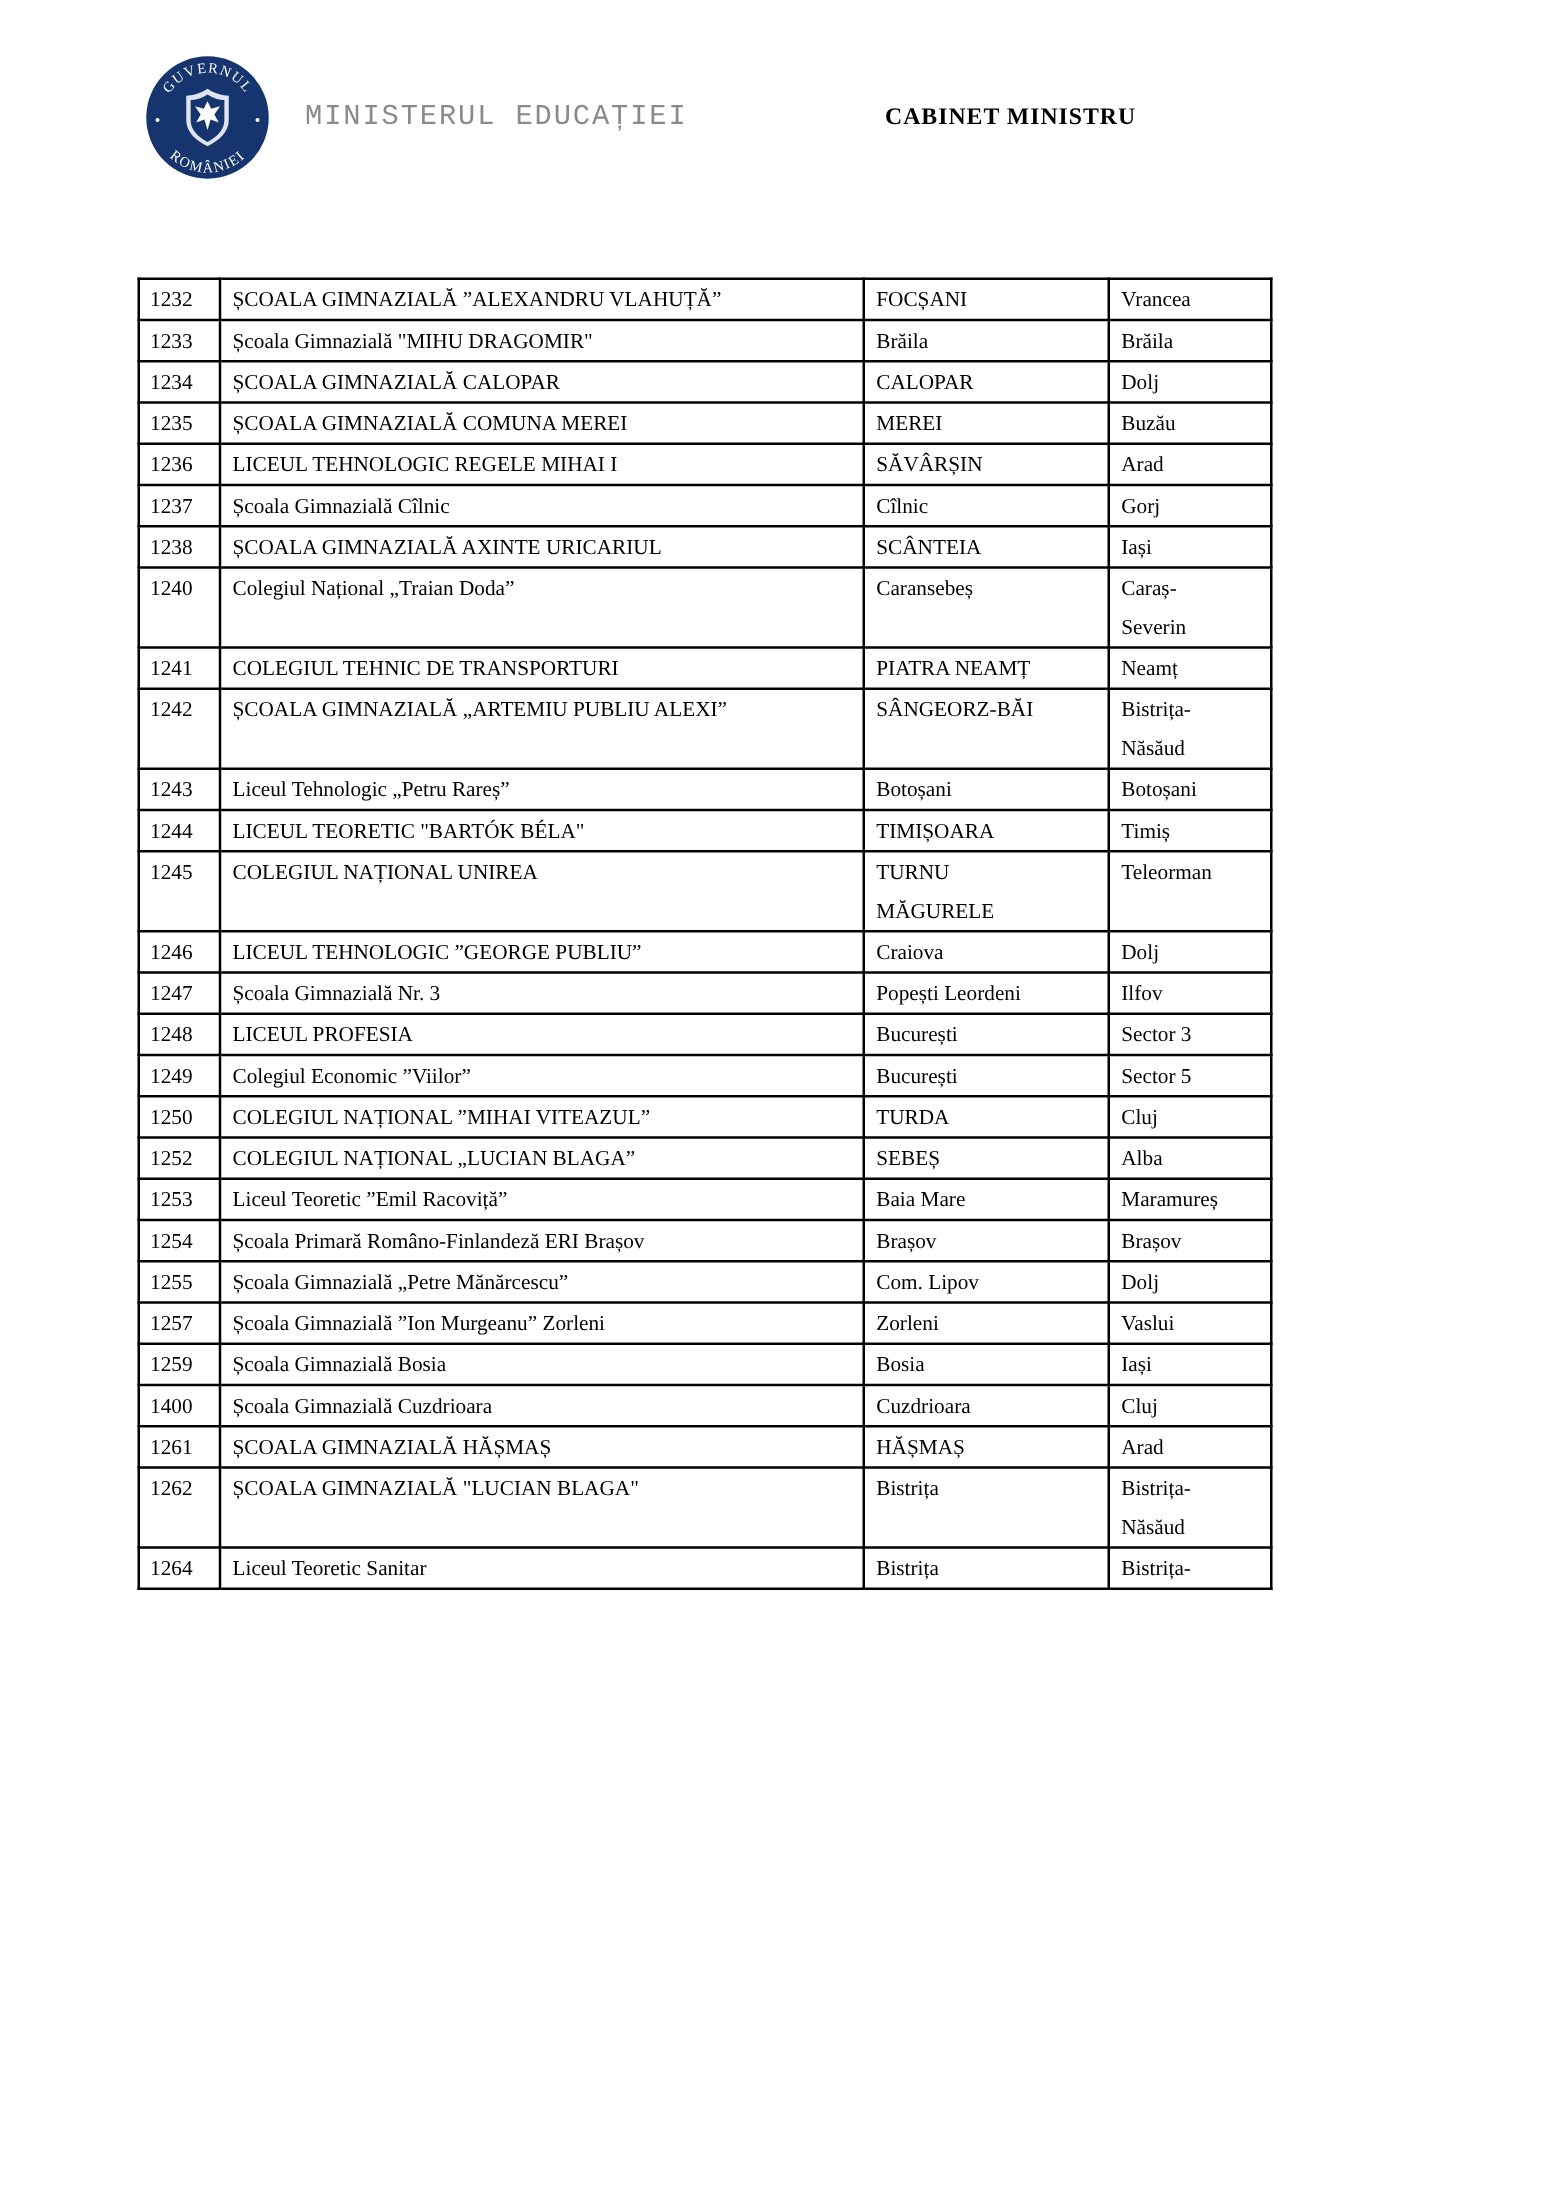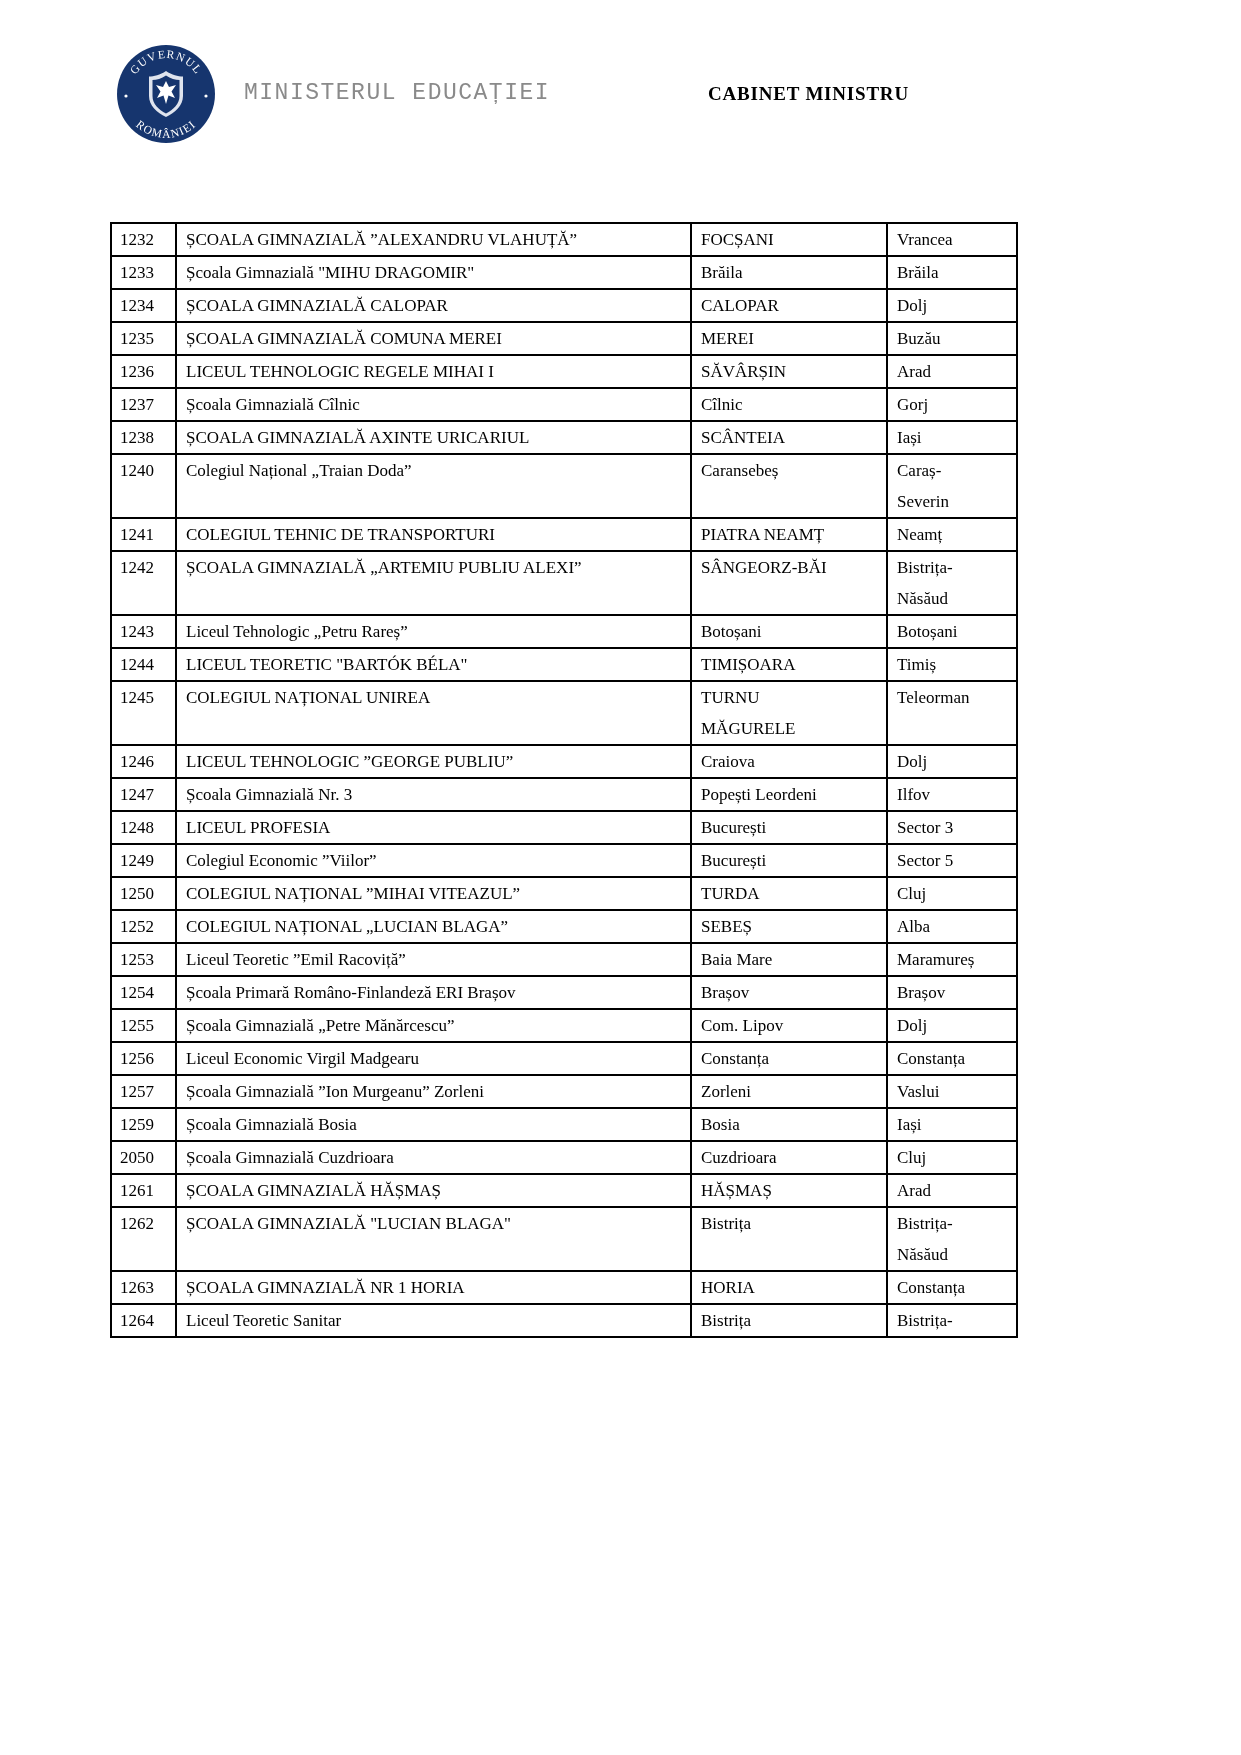"1256" tr { html: <tr> <td>1256</td> <td>Liceul Economic Virgil Madgearu</td> <td>Constanța</td> <td>Constanța</td> </tr> -> none }
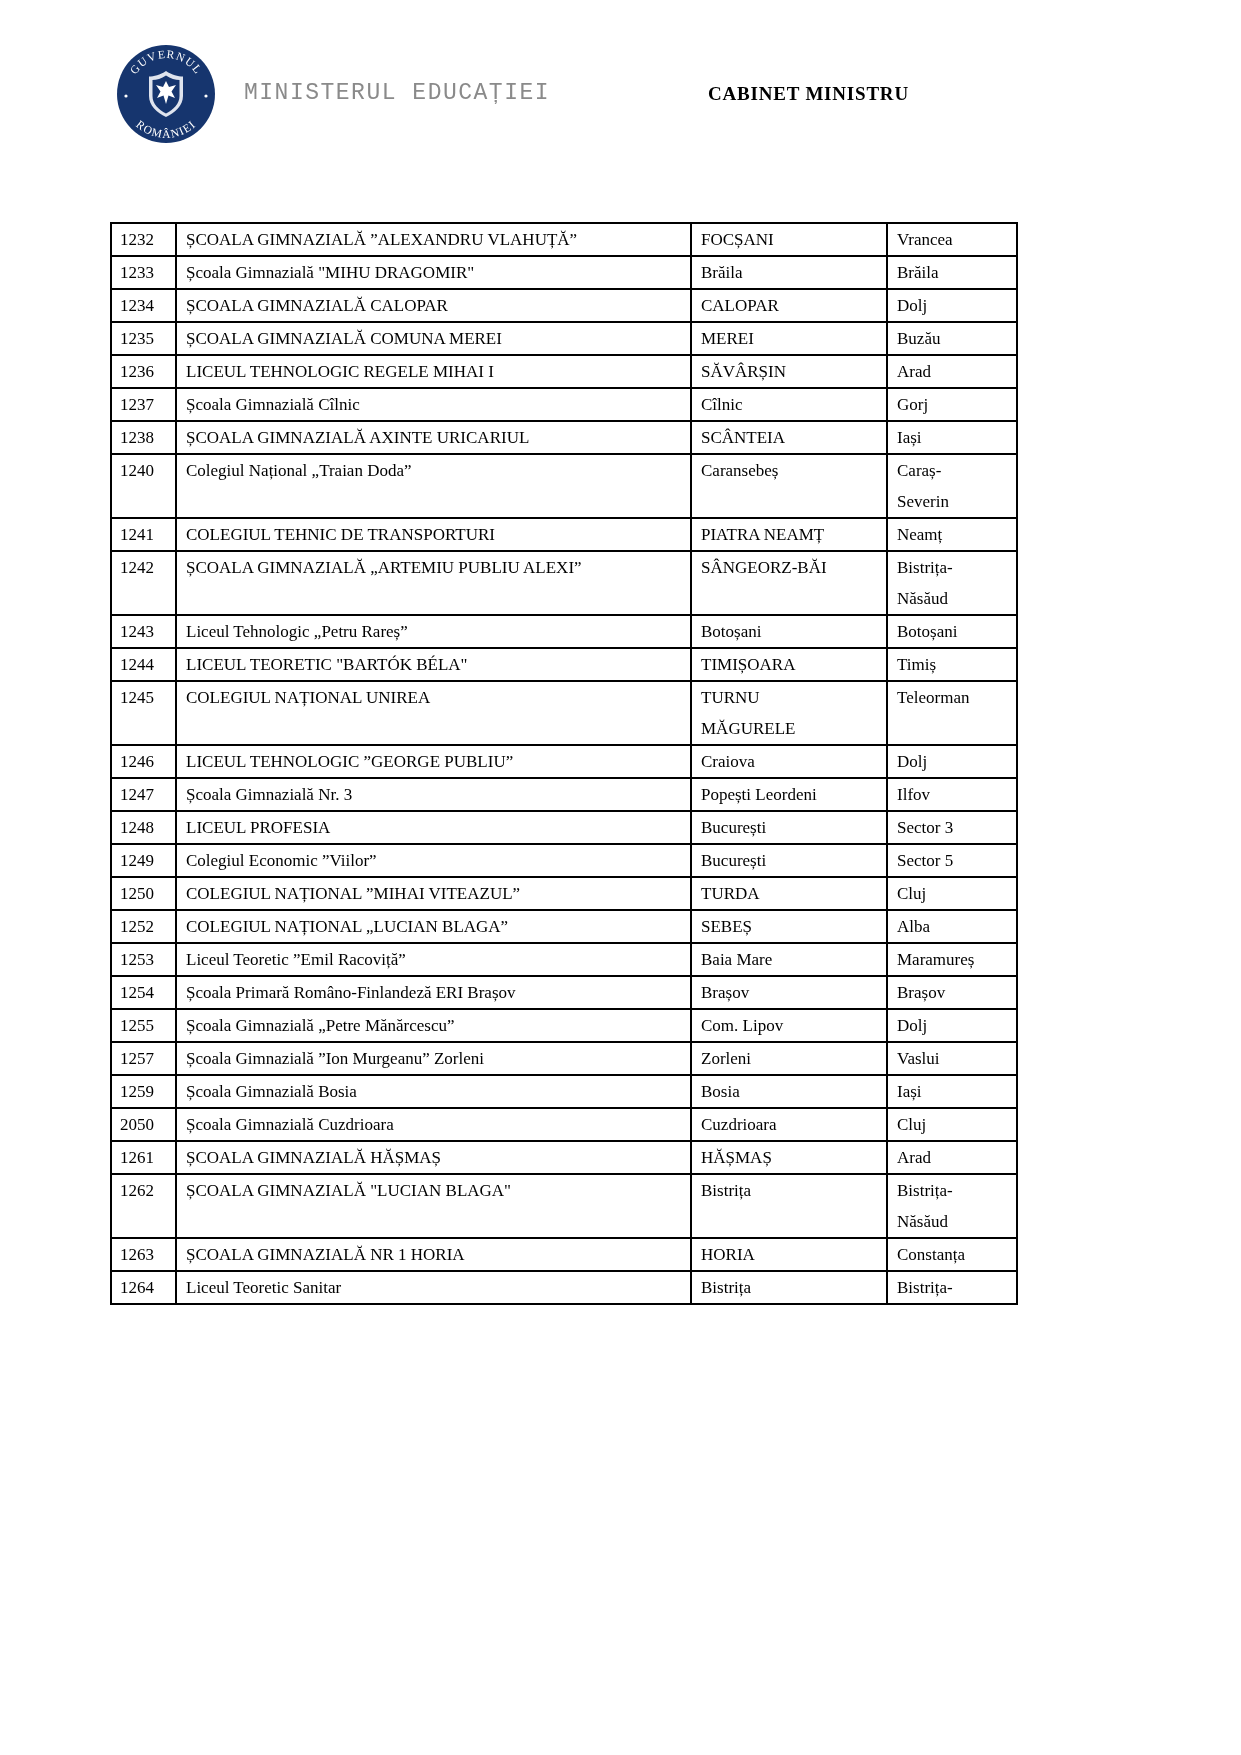"2050" td.col-no { text: 2050 -> 1400 }
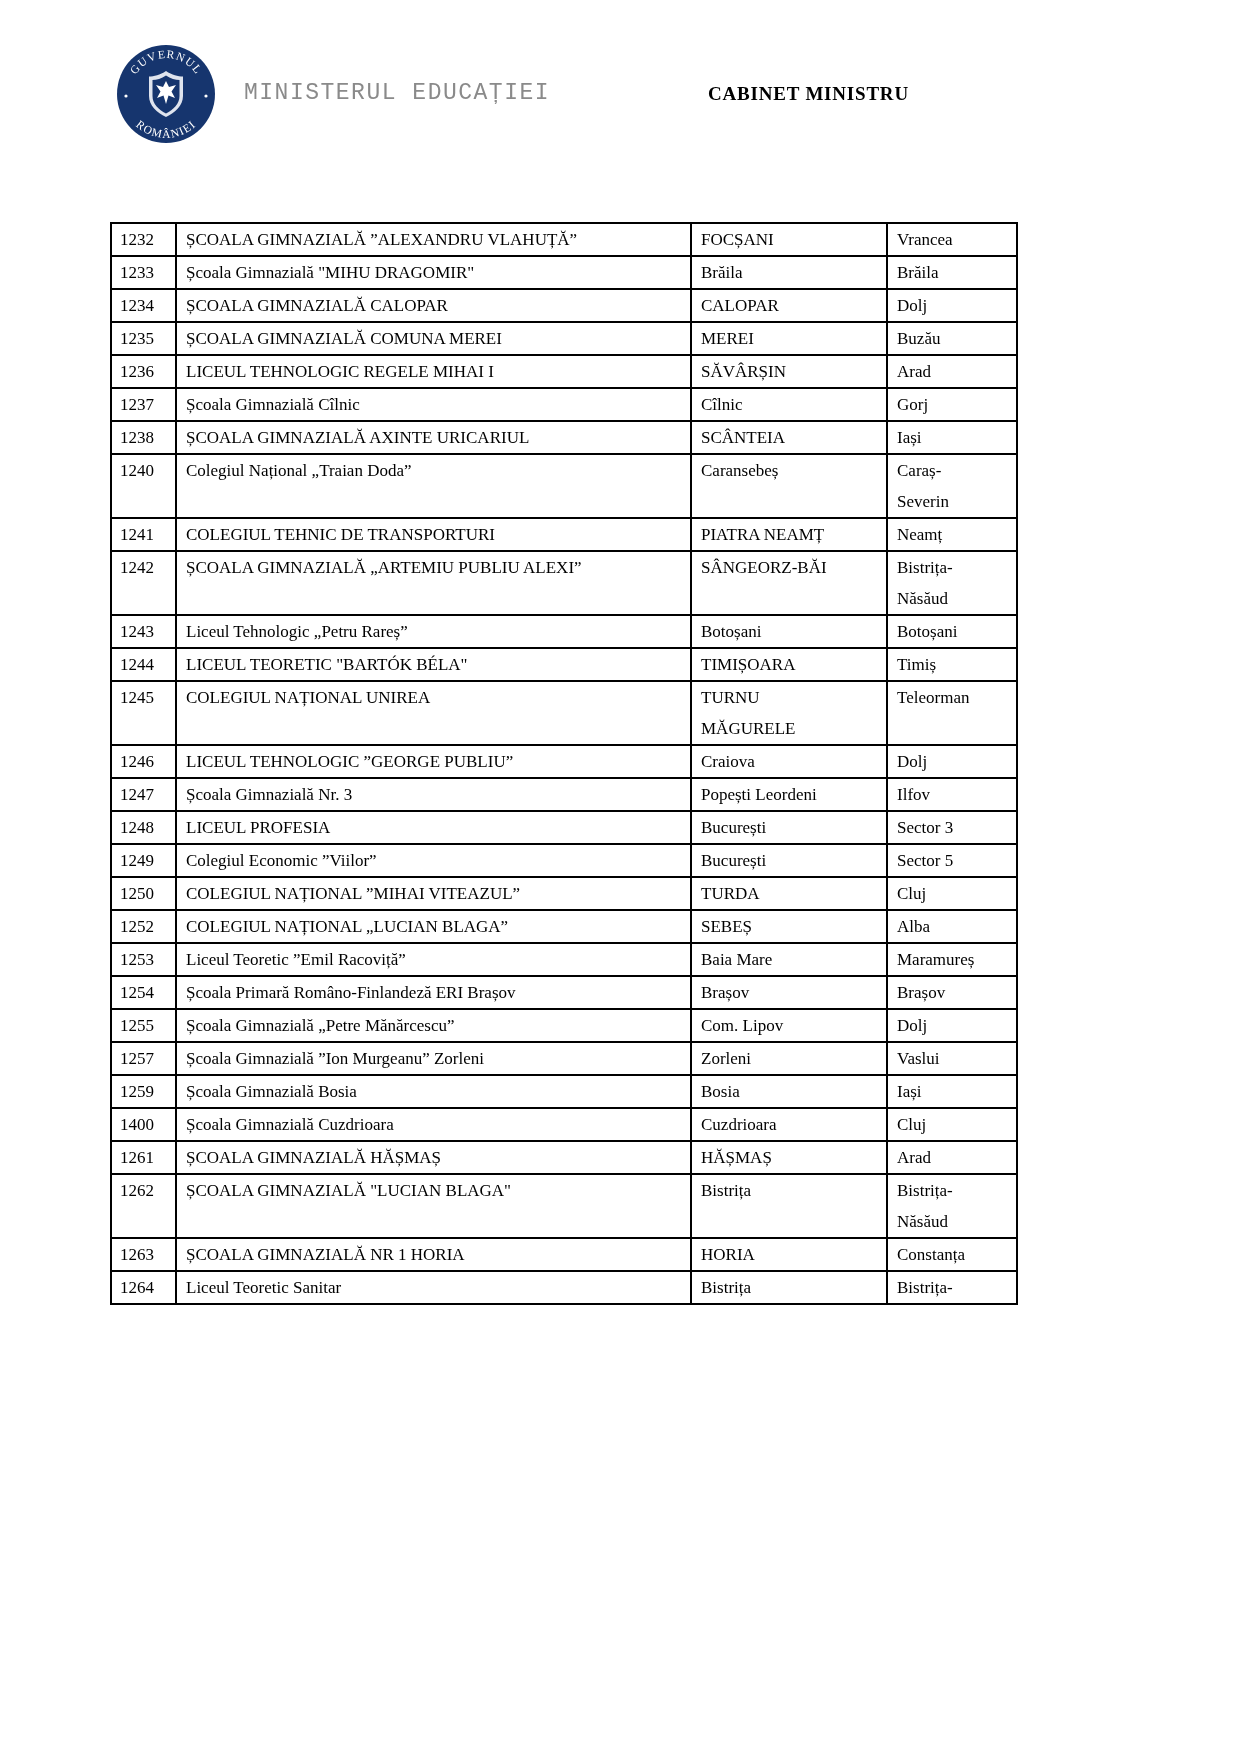"1263" tr { html: <tr> <td>1263</td> <td>ȘCOALA GIMNAZIALĂ NR 1 HORIA</td> <td>HORIA</td> <td>Constanța</td> </tr> -> none }
